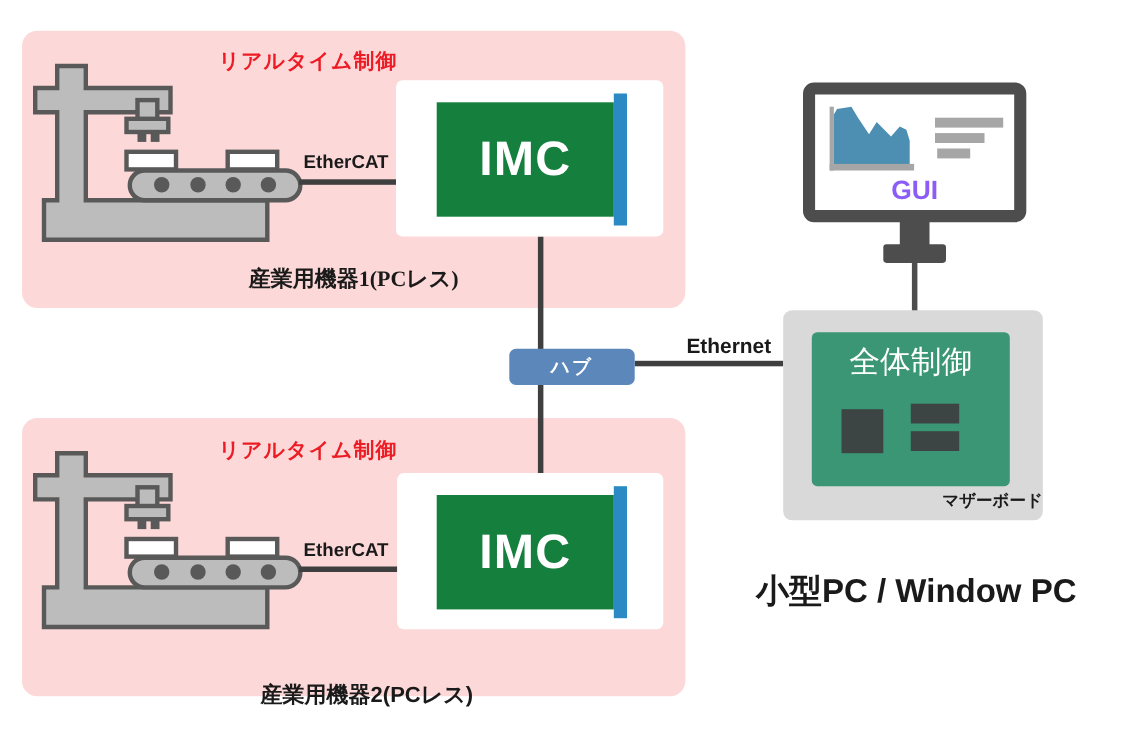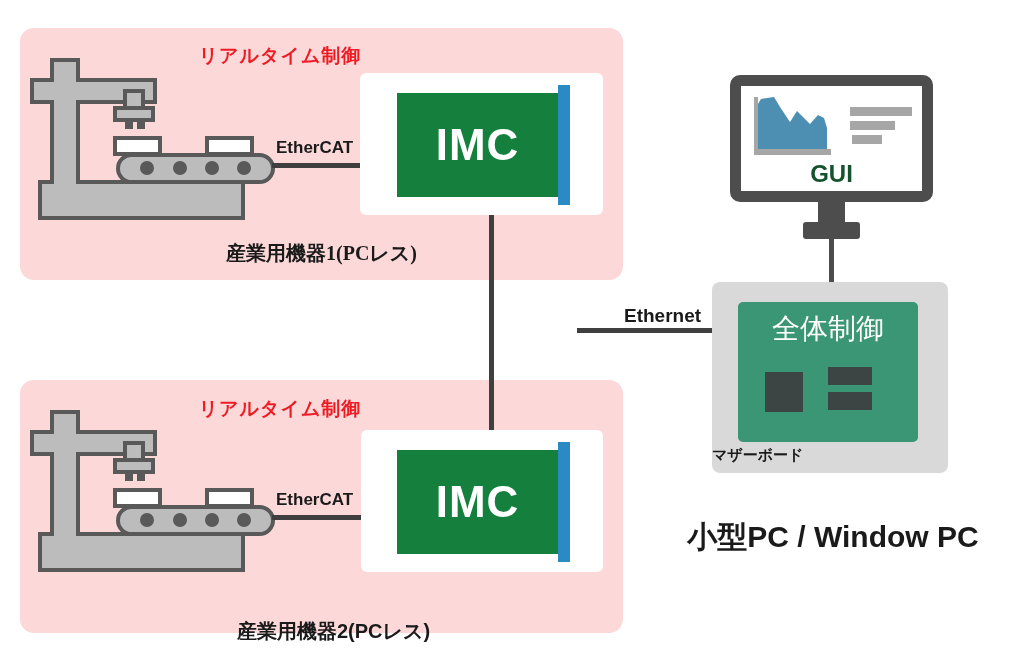"GUI" .gui-label { color: #14532d -> #8b5cf6 }
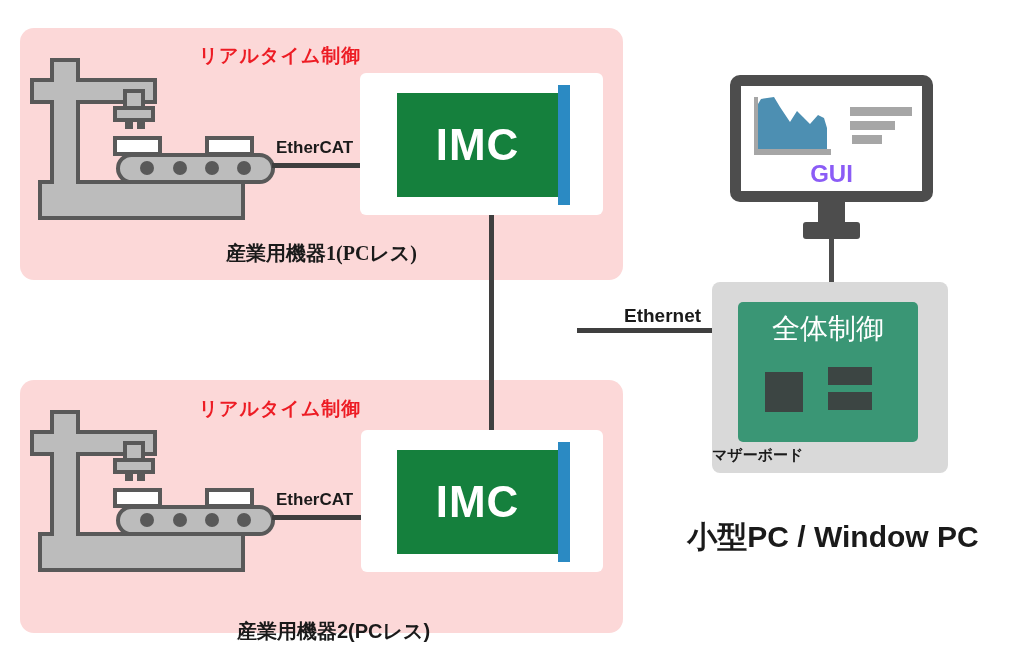"ハブ" div.abs { html: none -> <div> <span>ハブ</span> </div> }
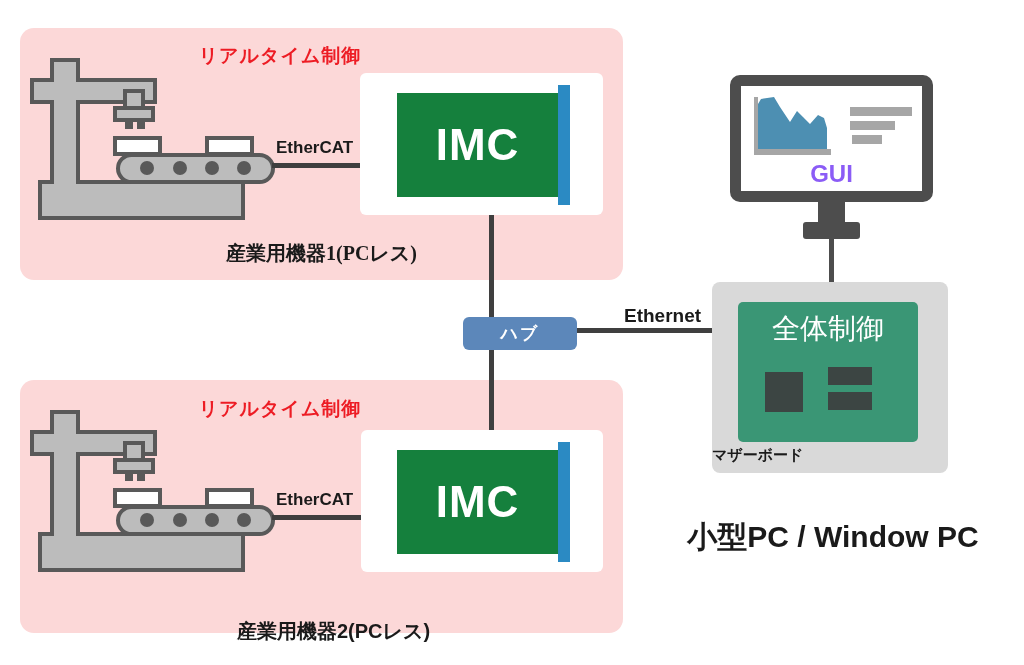"マザーボード" .mb-label { text-align: left -> right }
